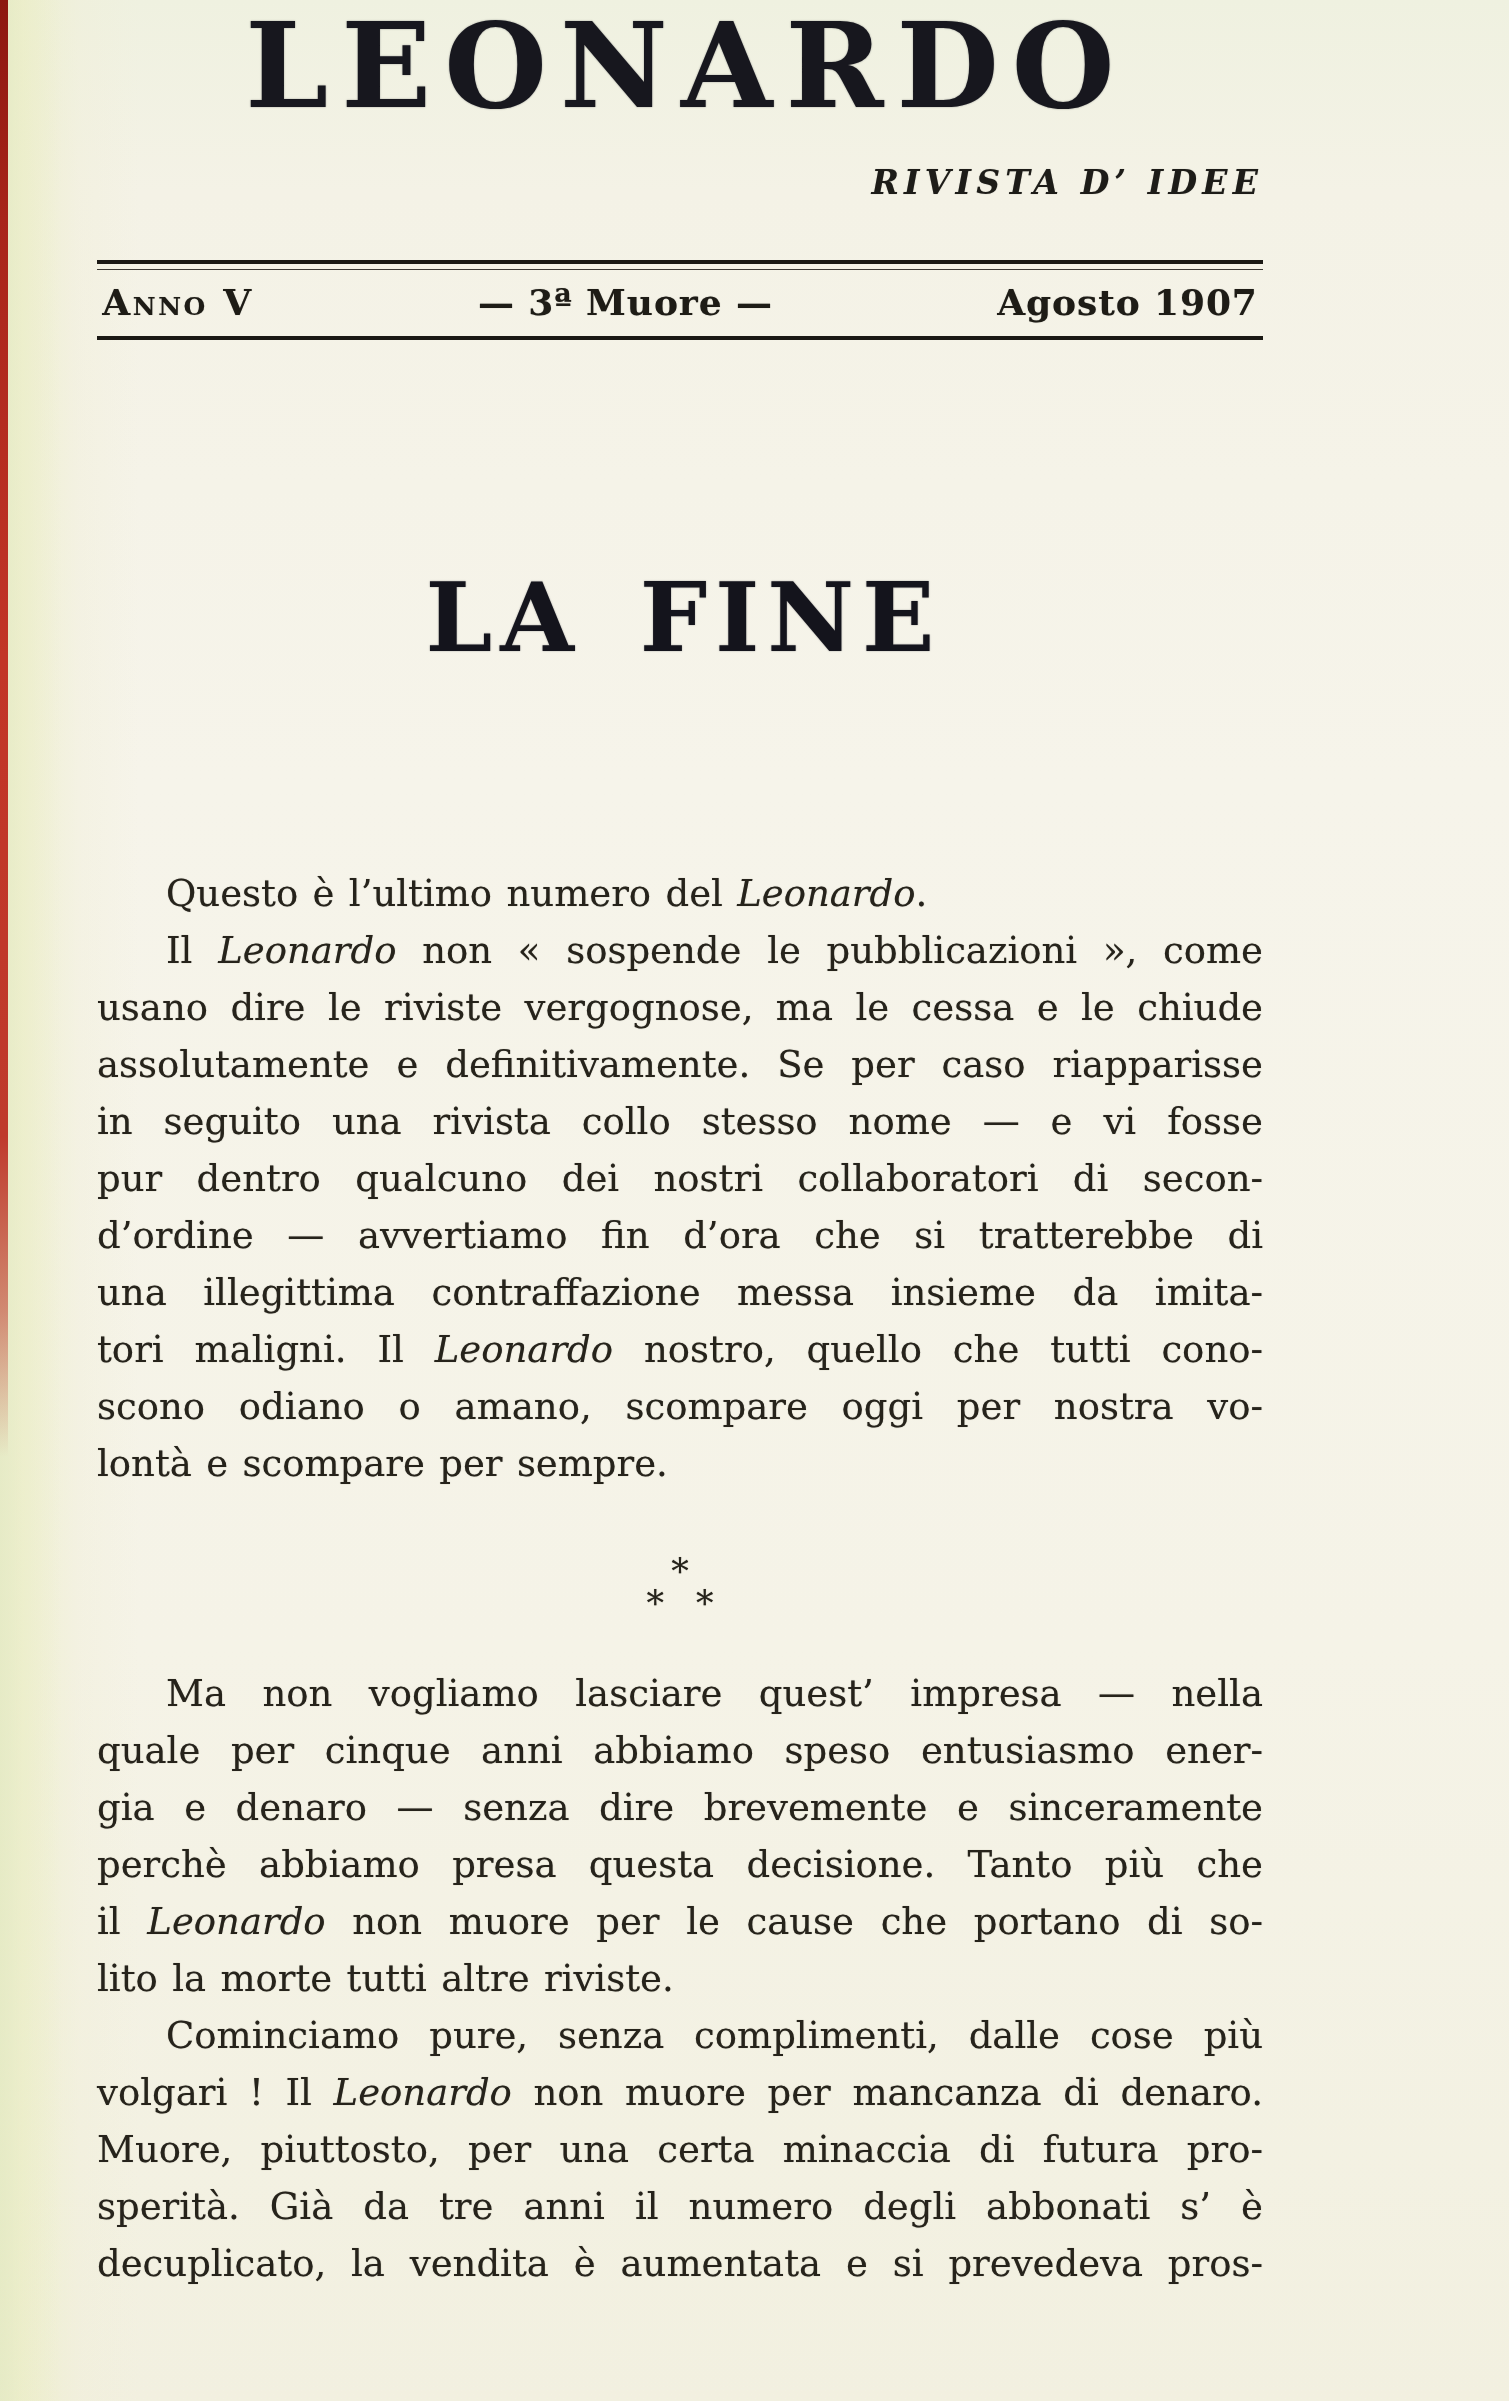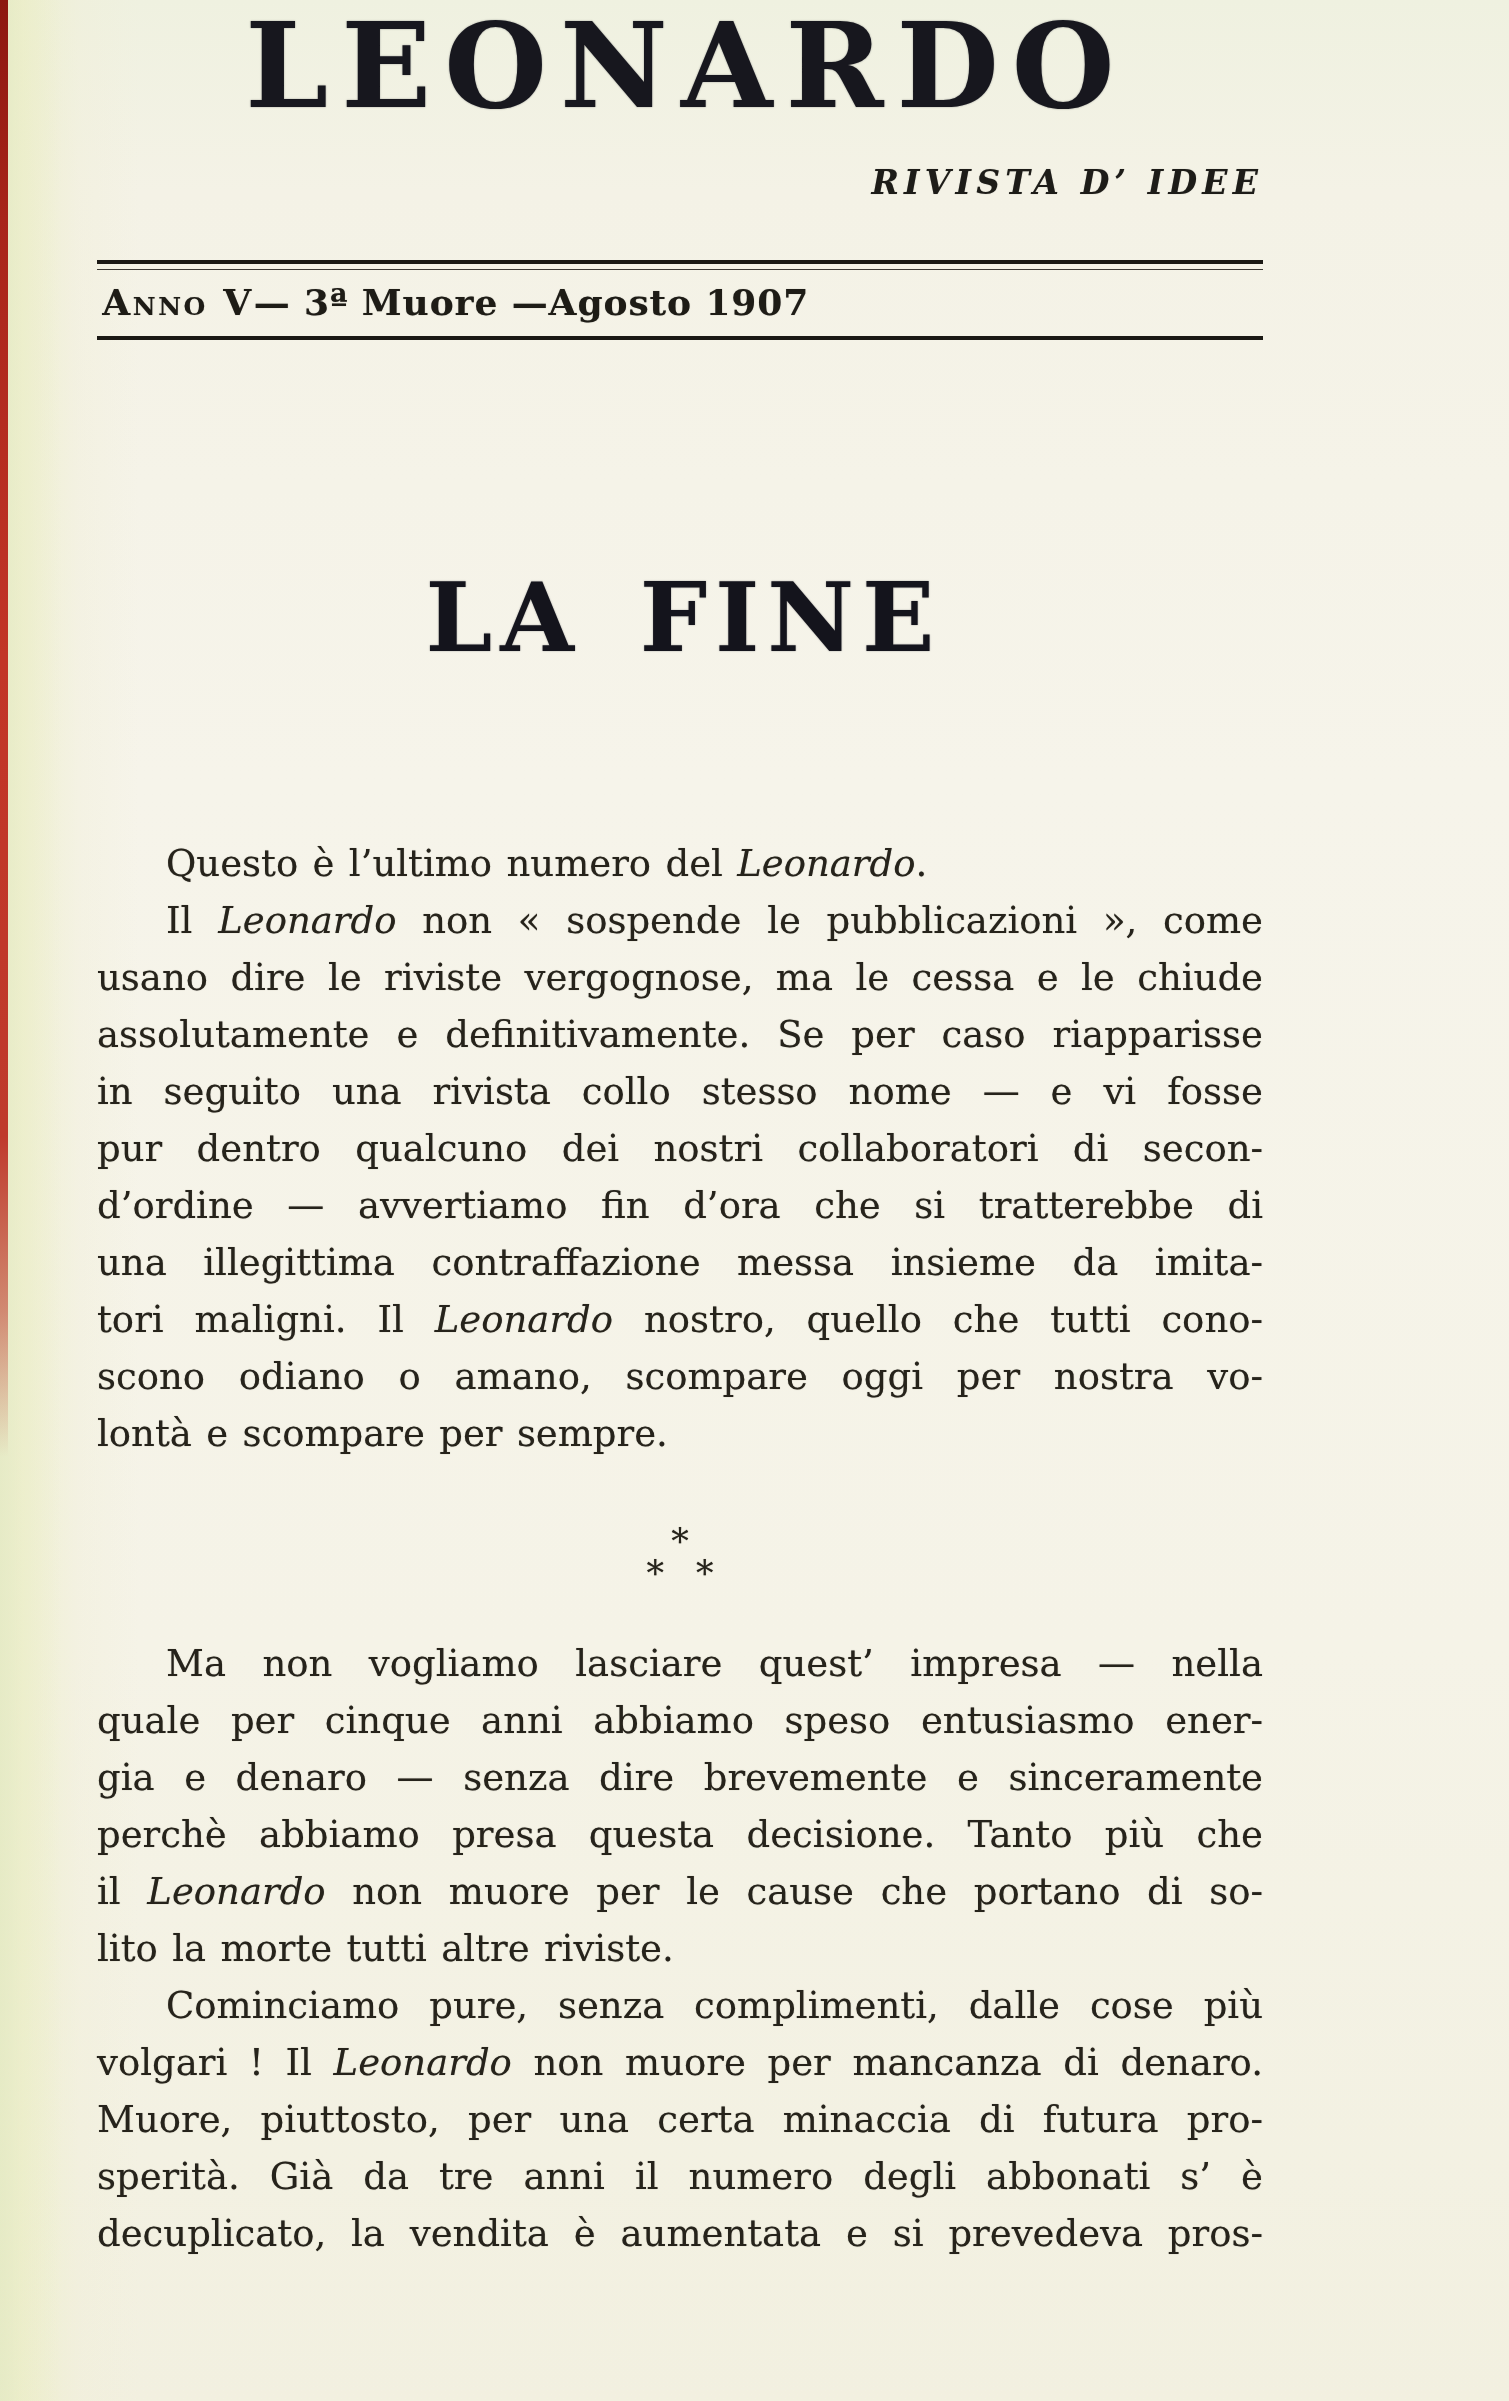"Anno V" .bar-row { justify-content: none -> space-between }
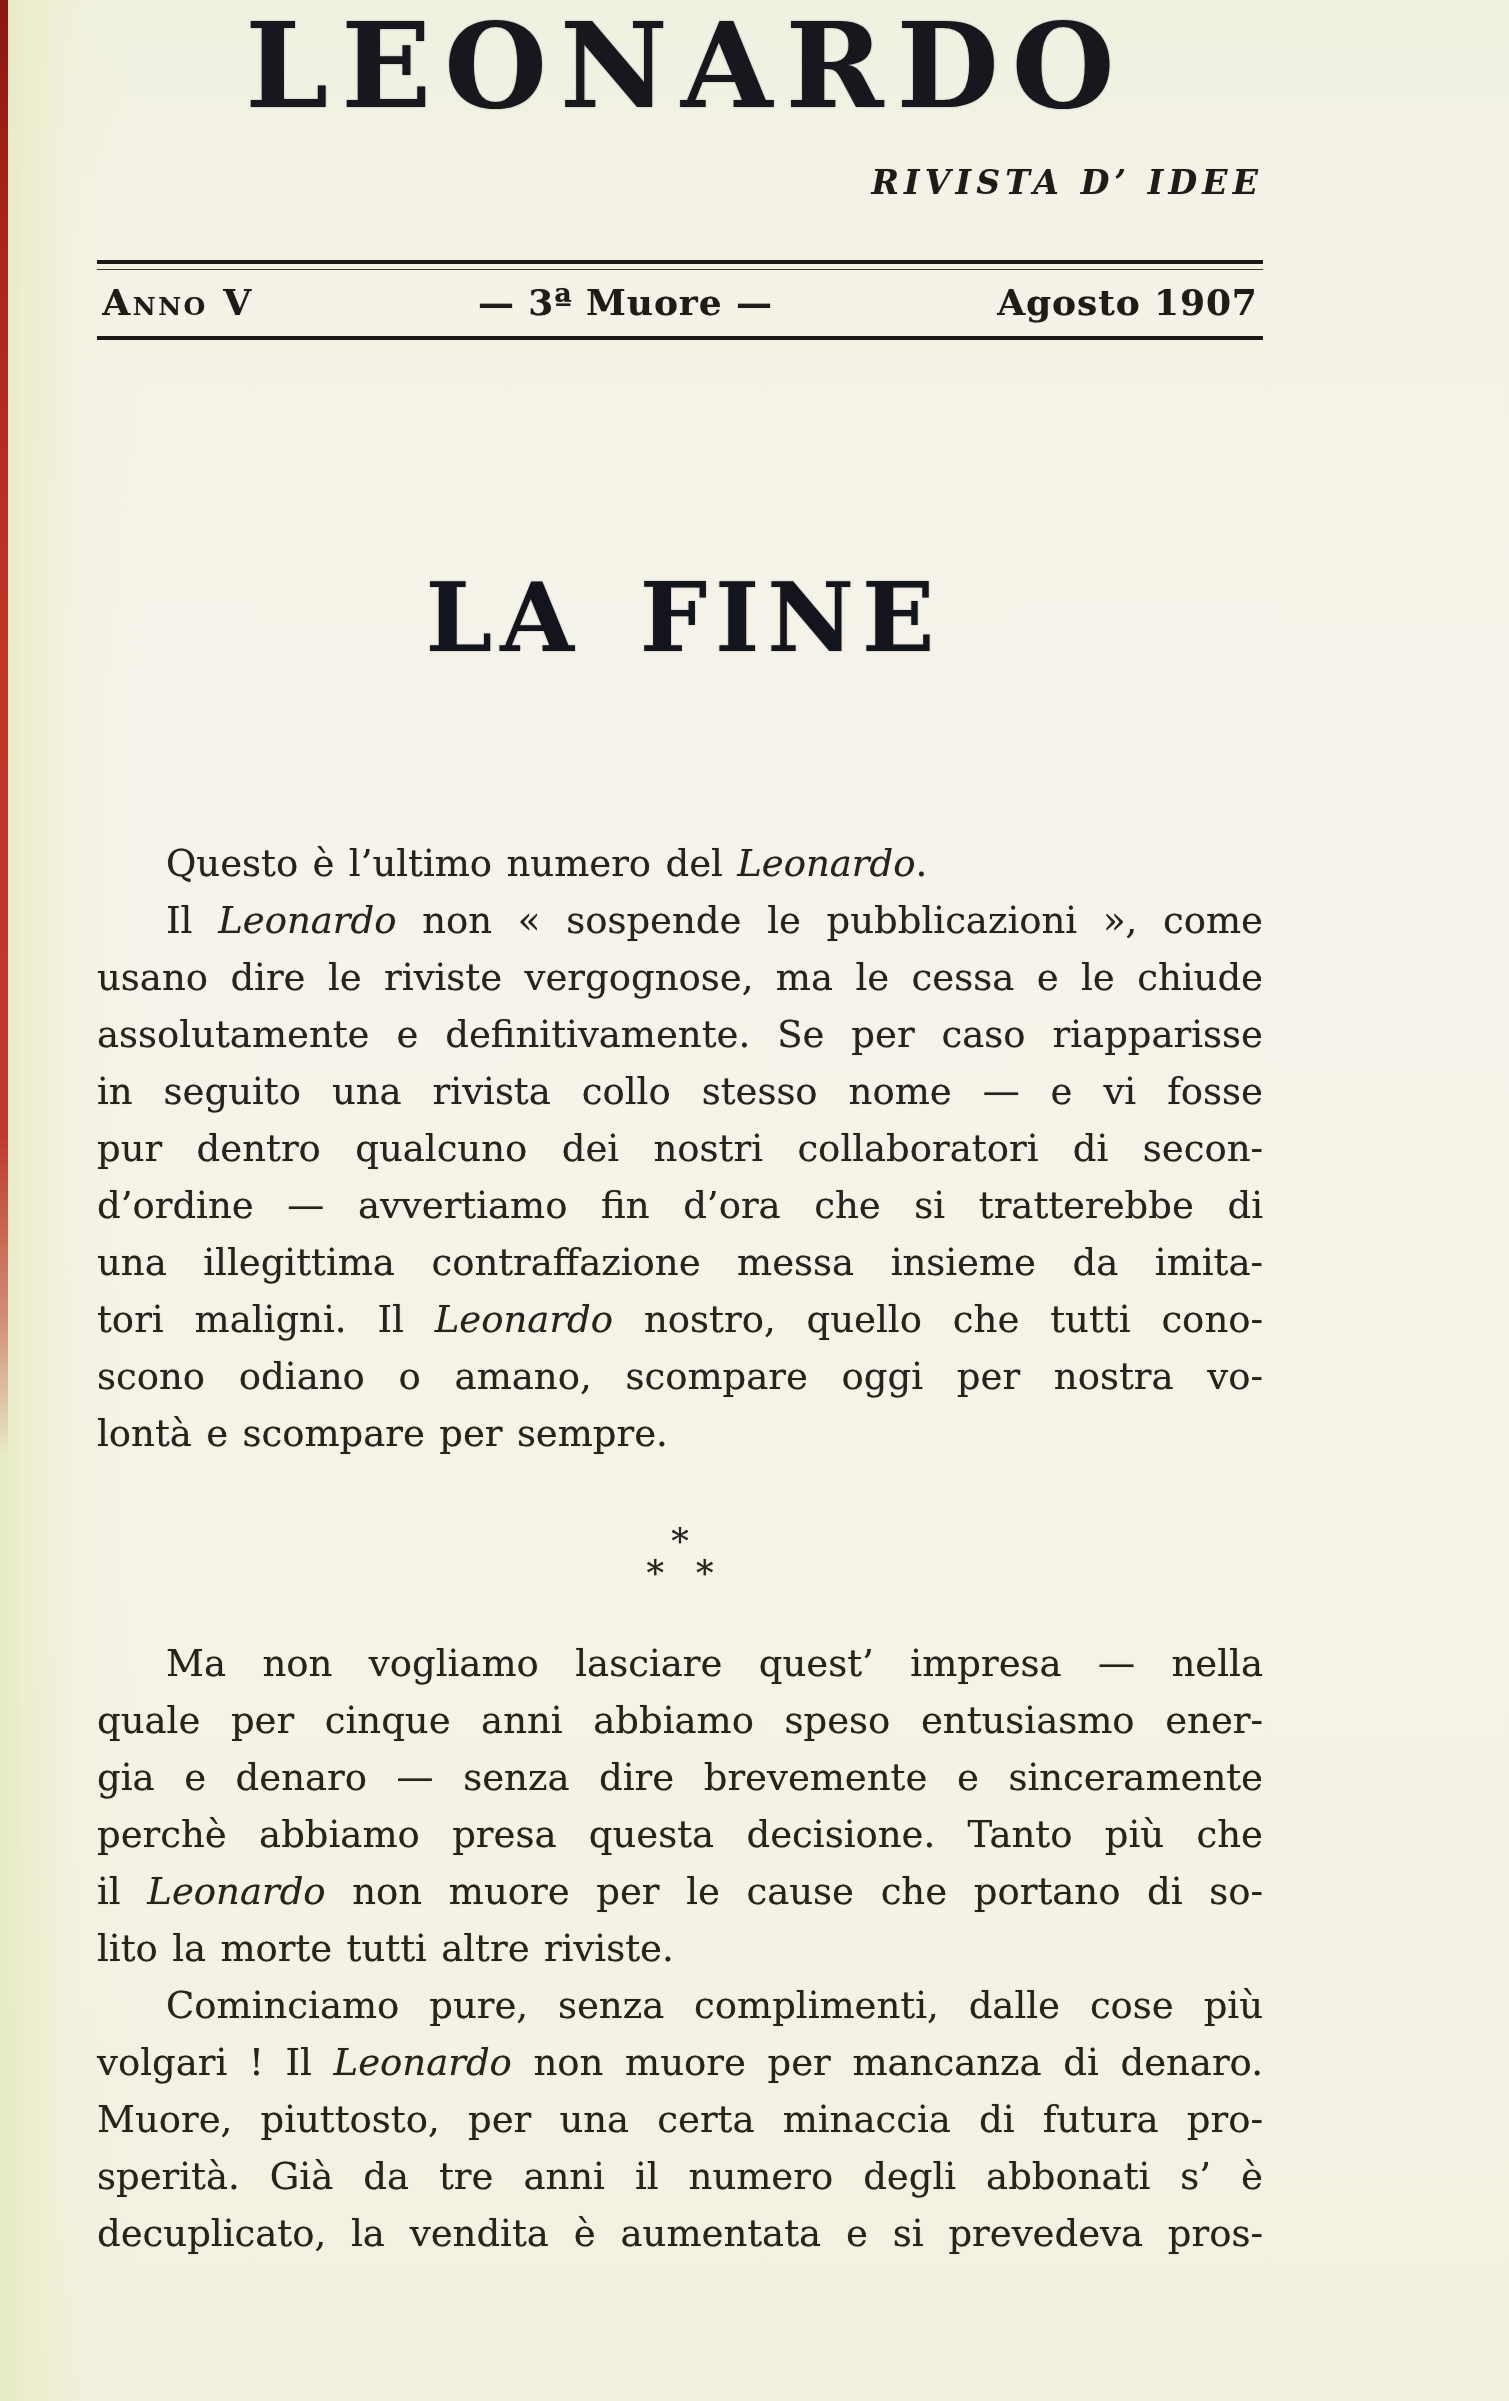"Questo è l’ultimo numero del" .body-text { top: 835px -> 865px }
